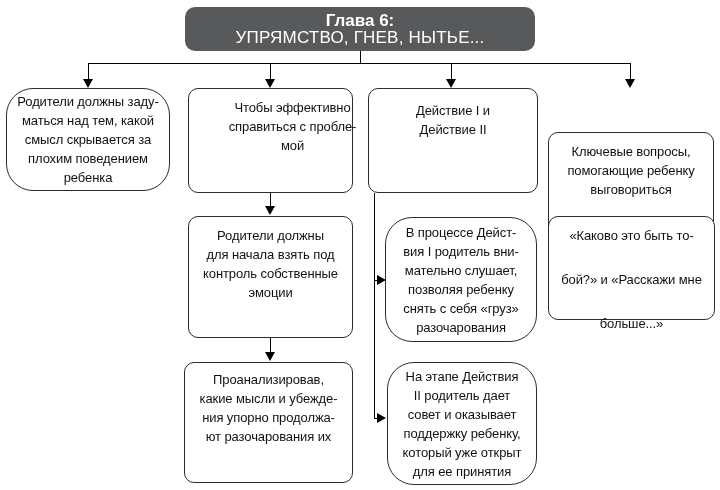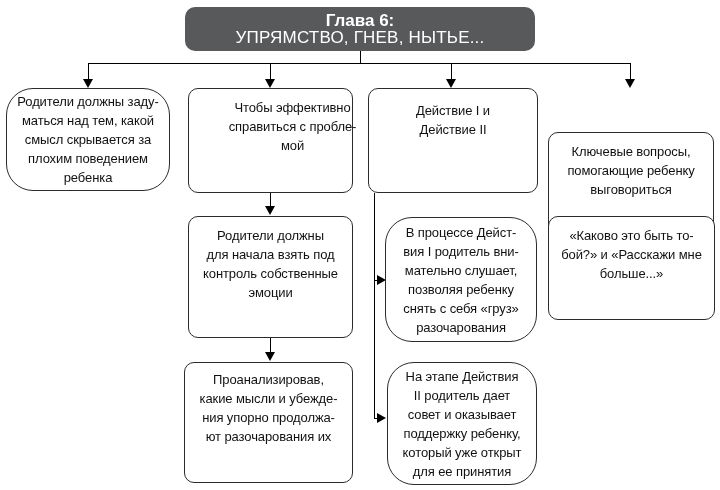"«Каково это быть то-" .b-sample { gap: none -> 25px }
